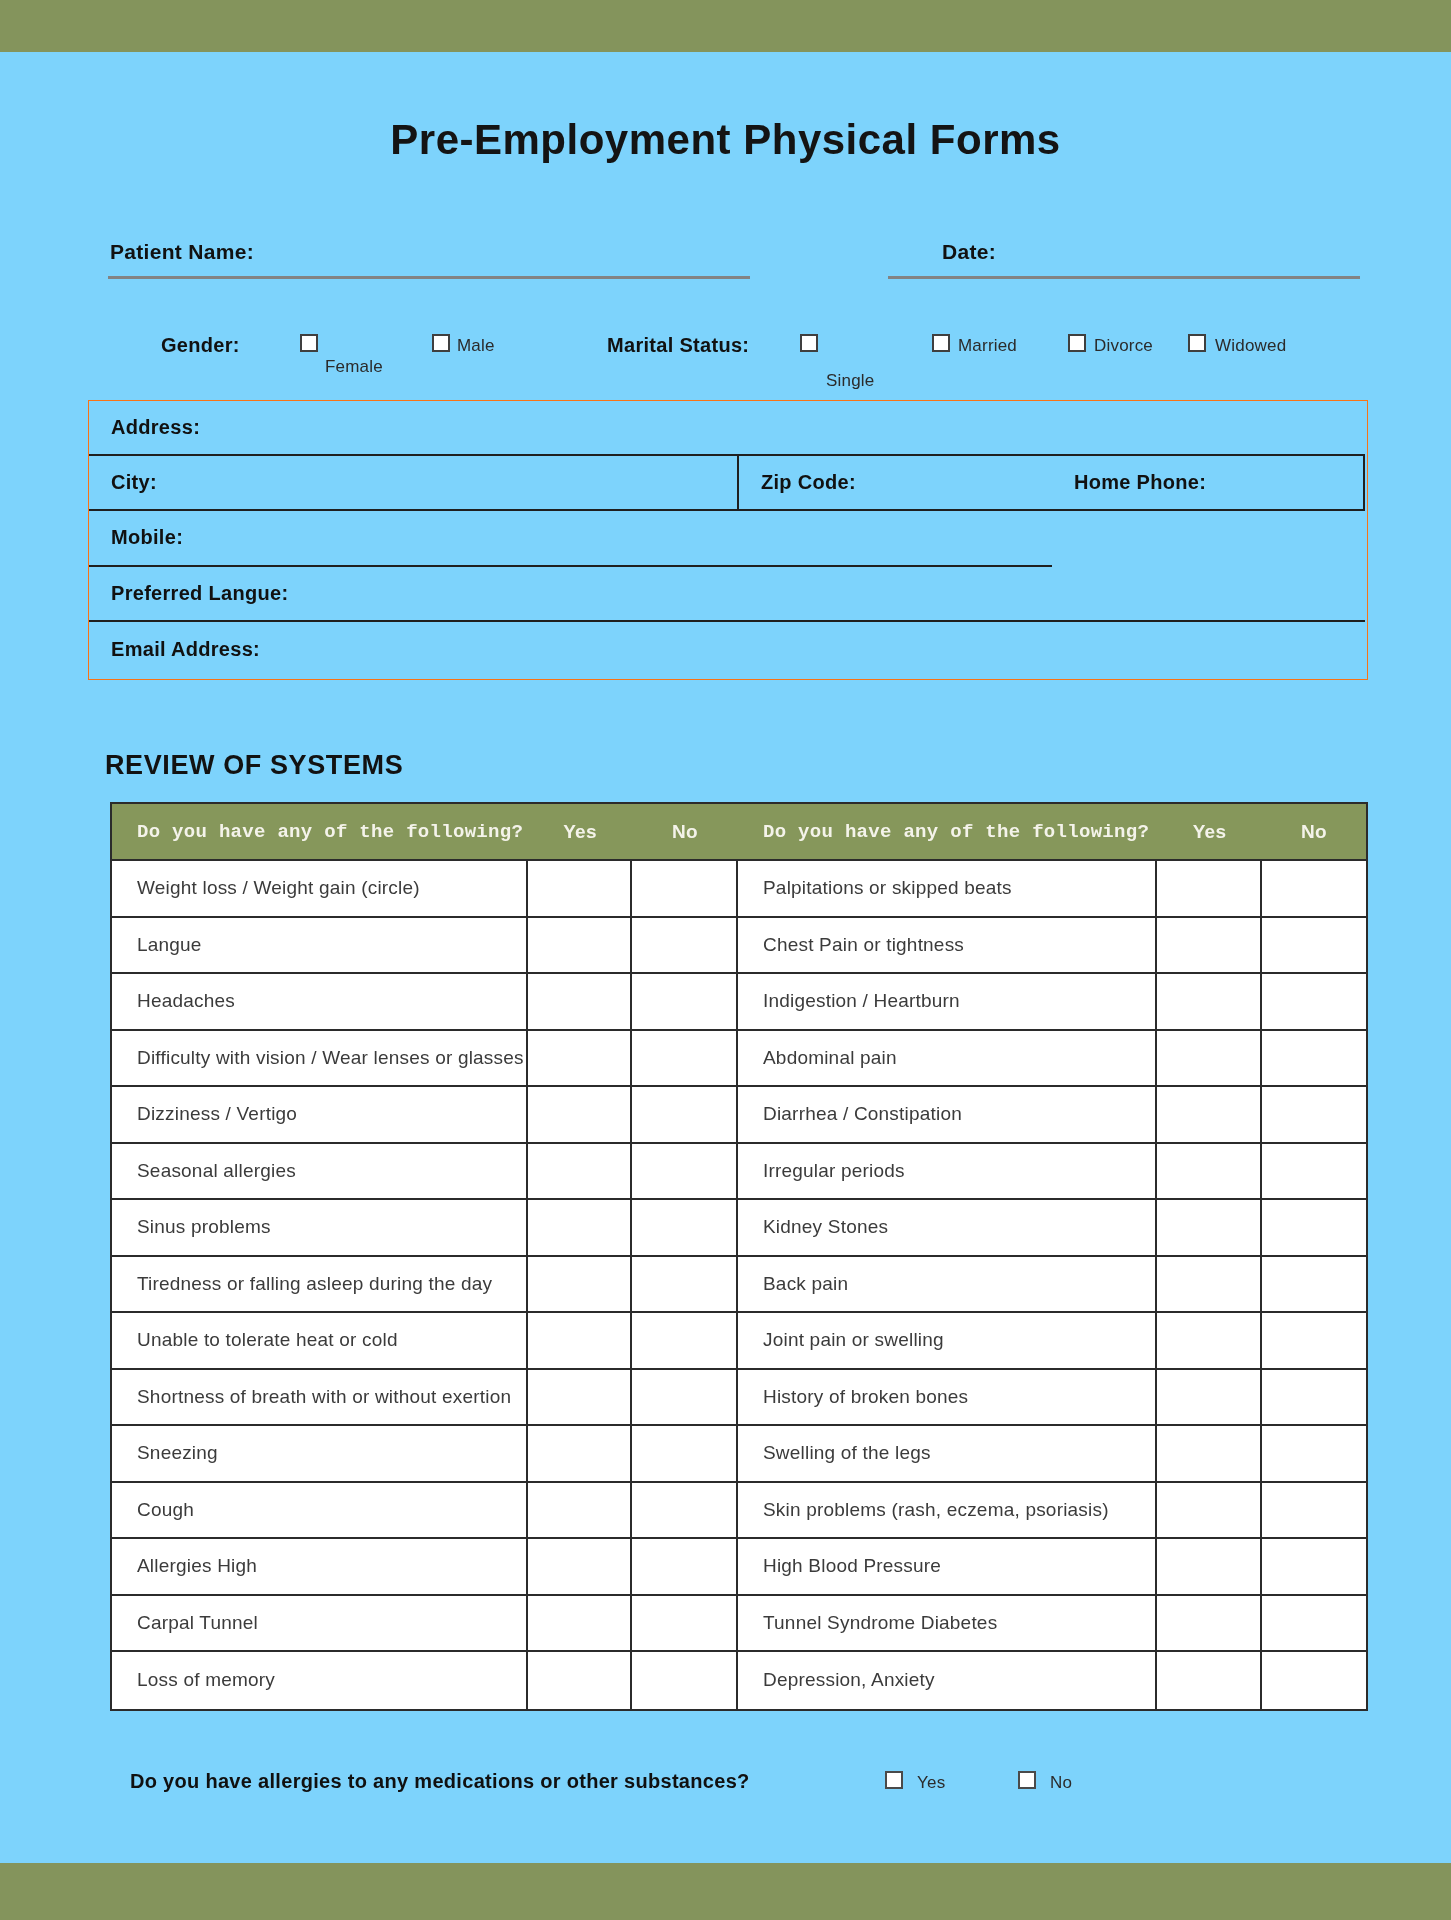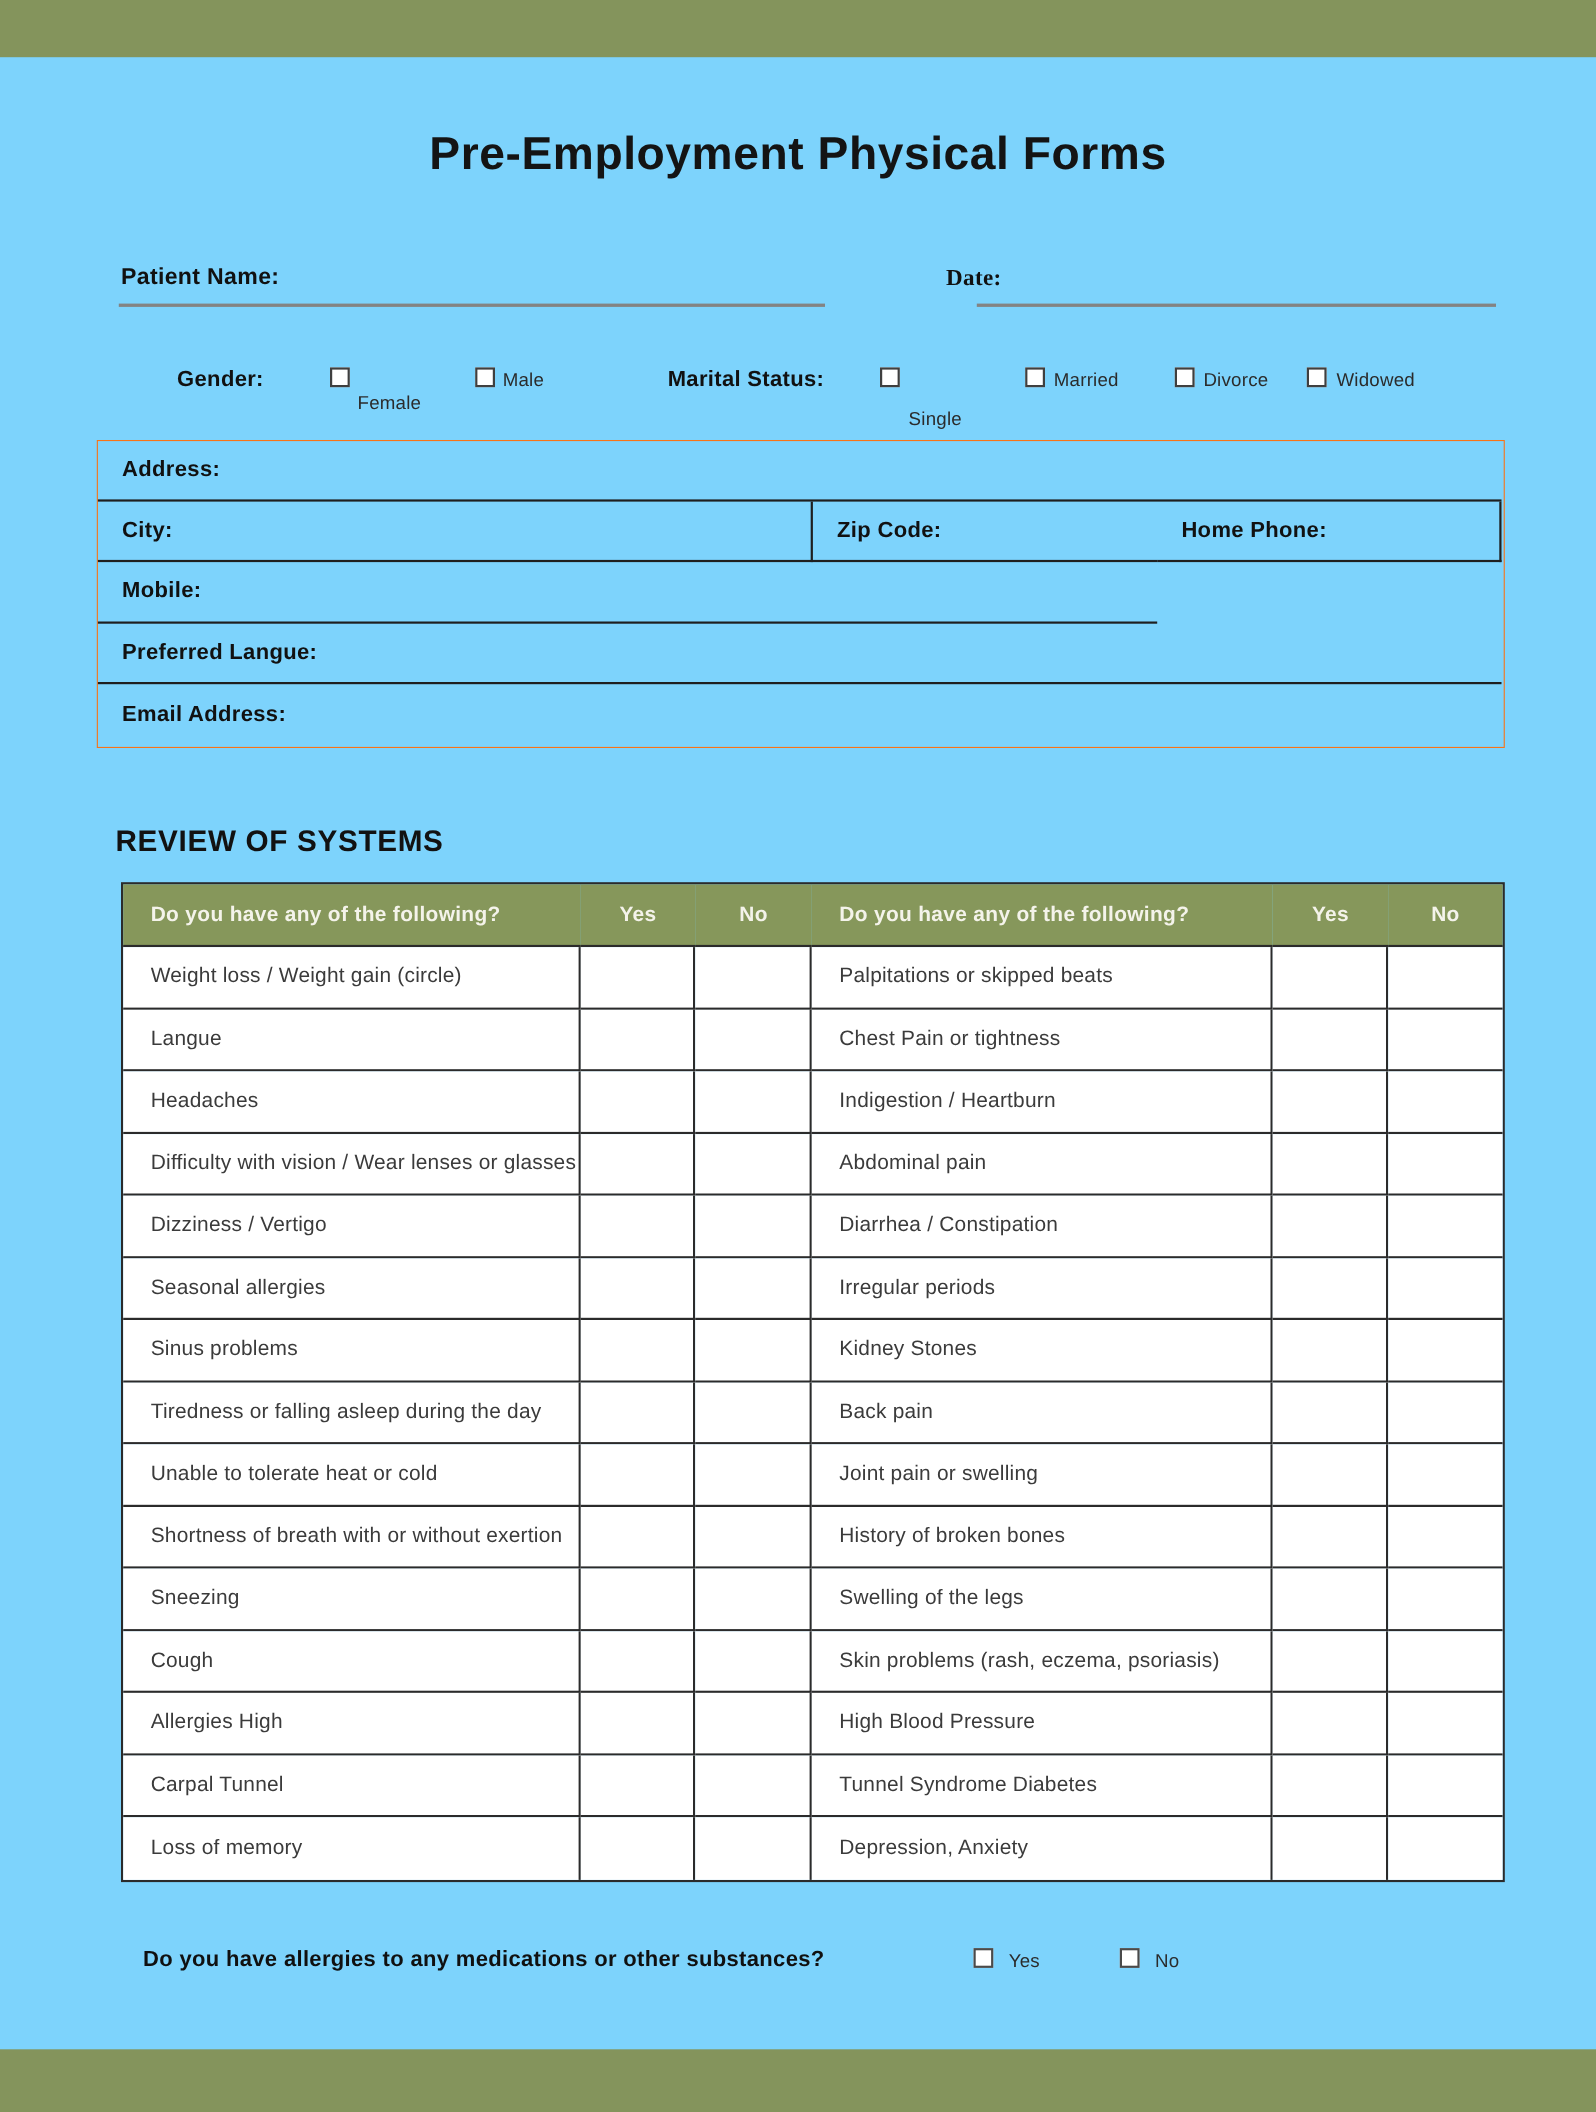"Date:" div.bold-label { font-family: Liberation Serif, serif -> none; left: 860px -> 942px }
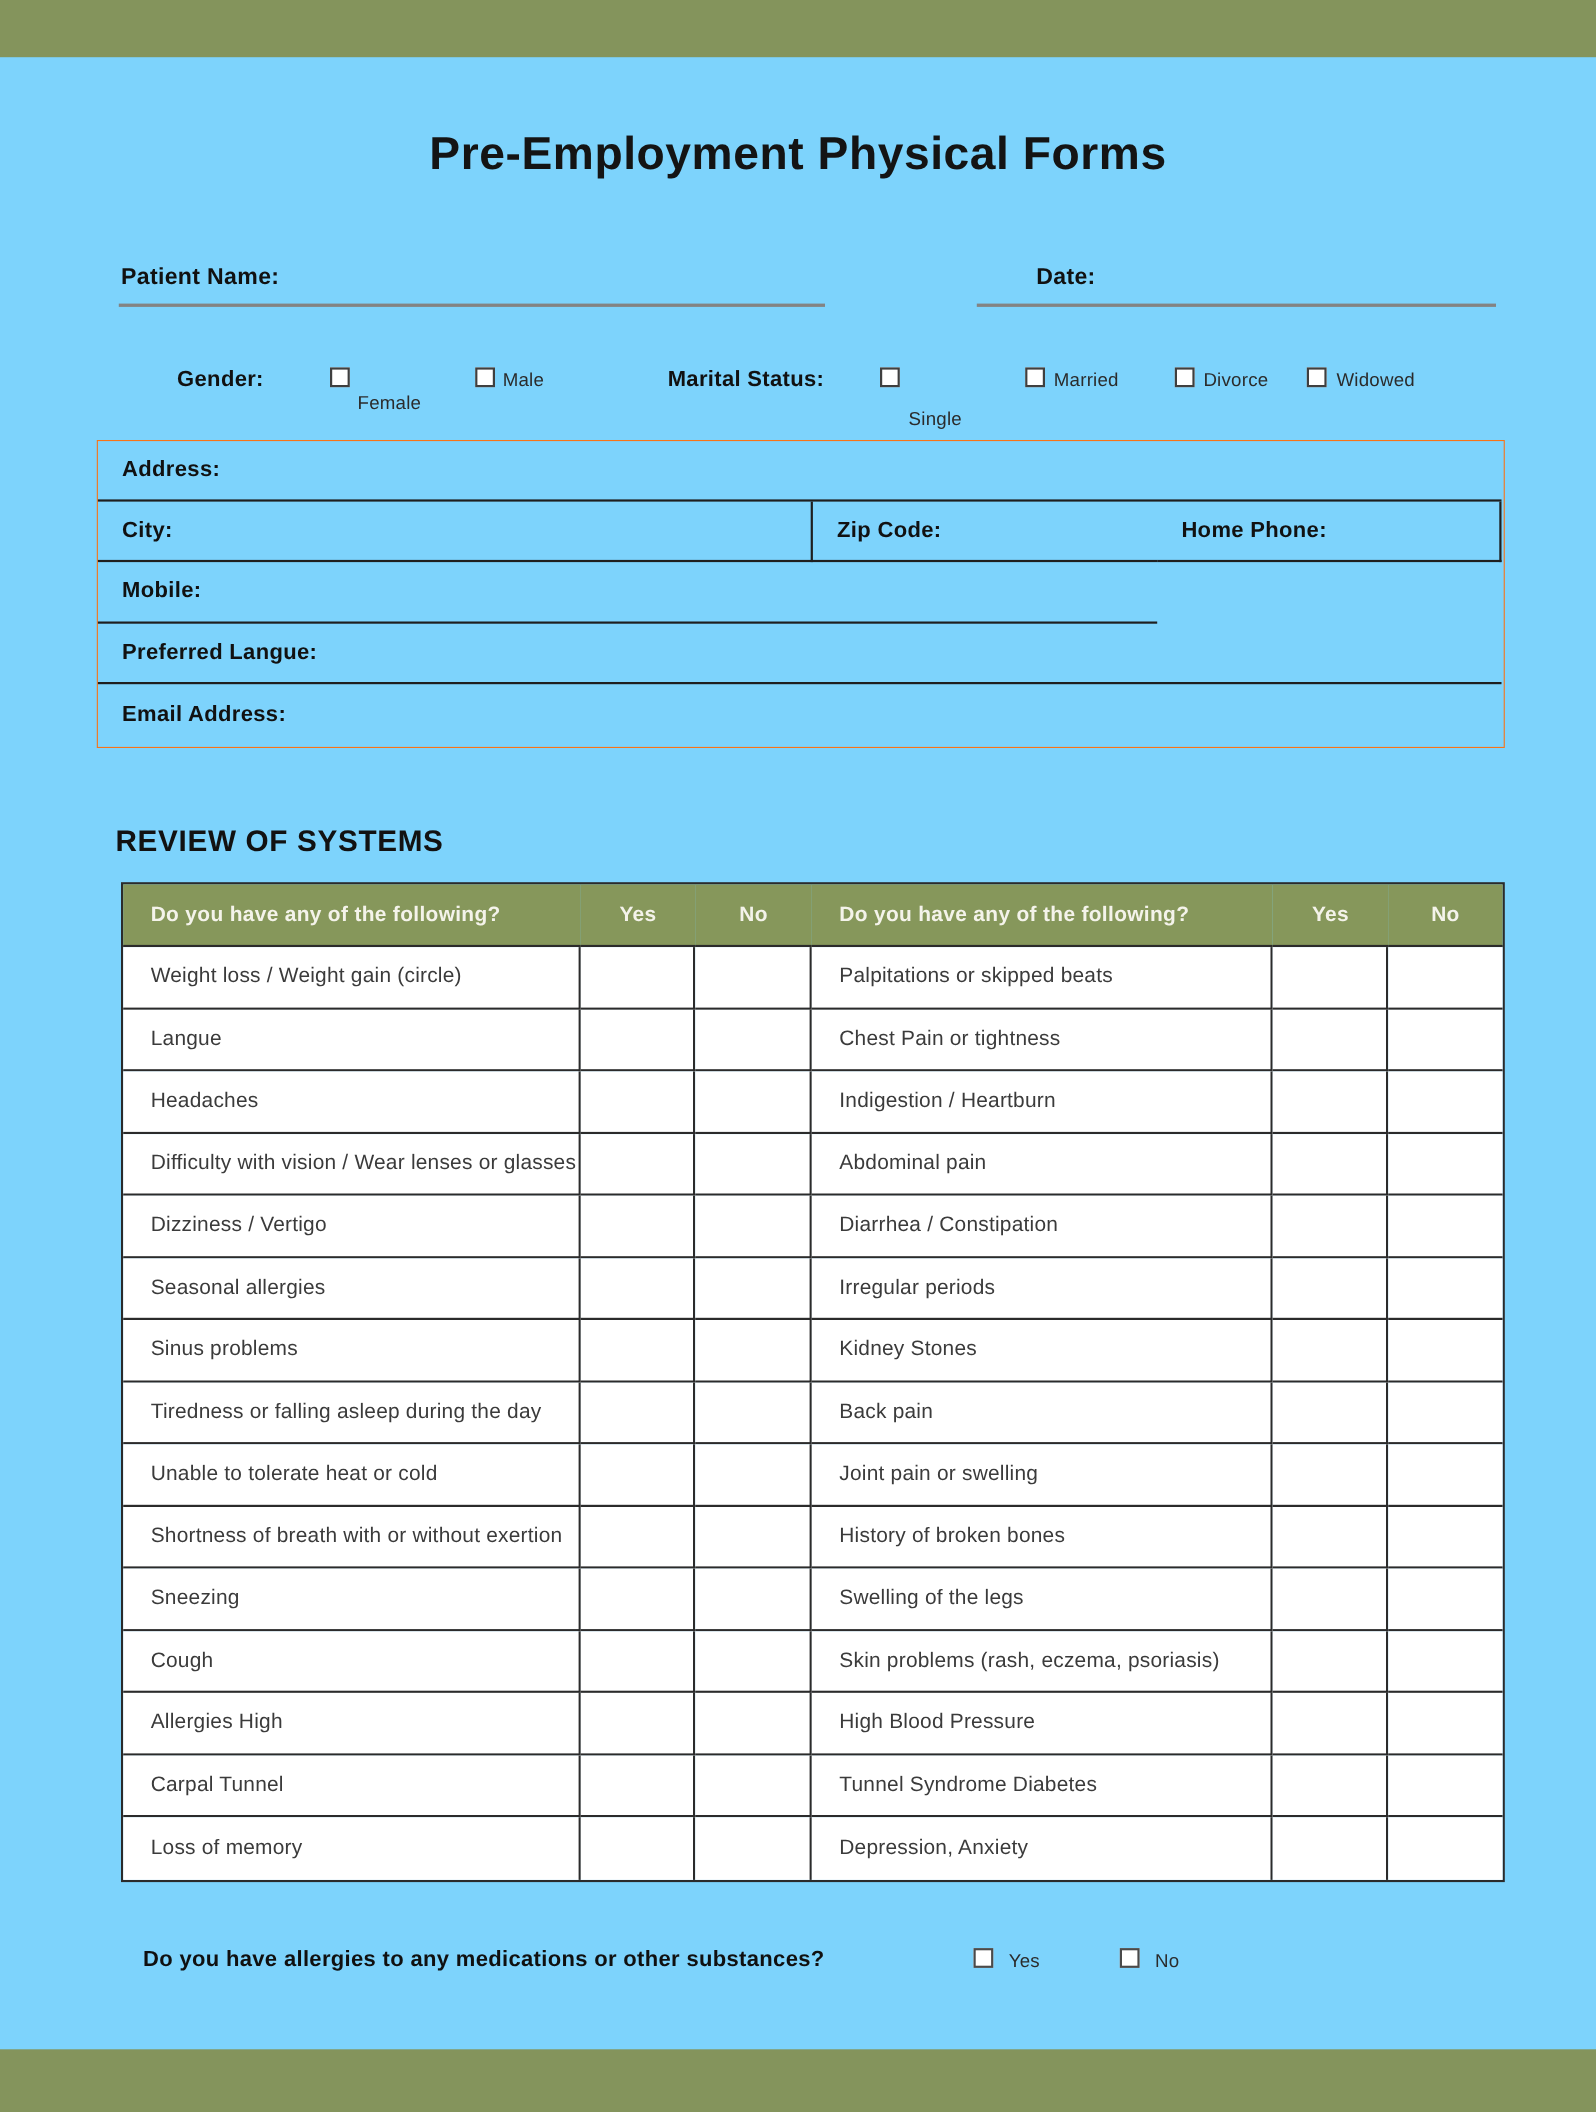"Do you have any of" .ros-hcell.q { font-family: none -> Liberation Mono, monospace }
